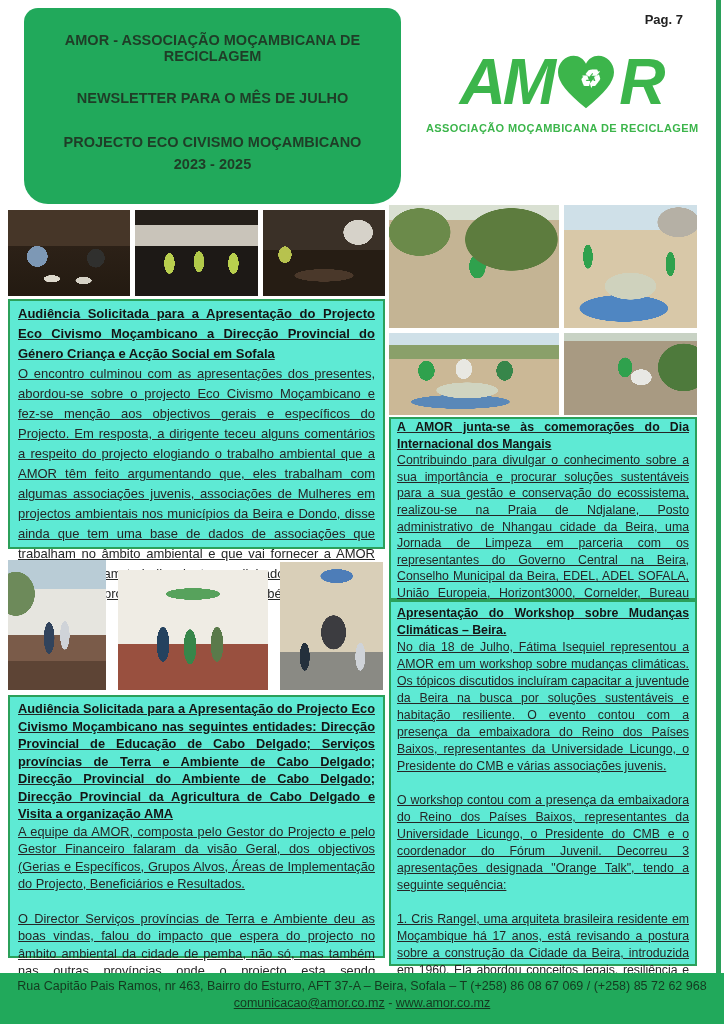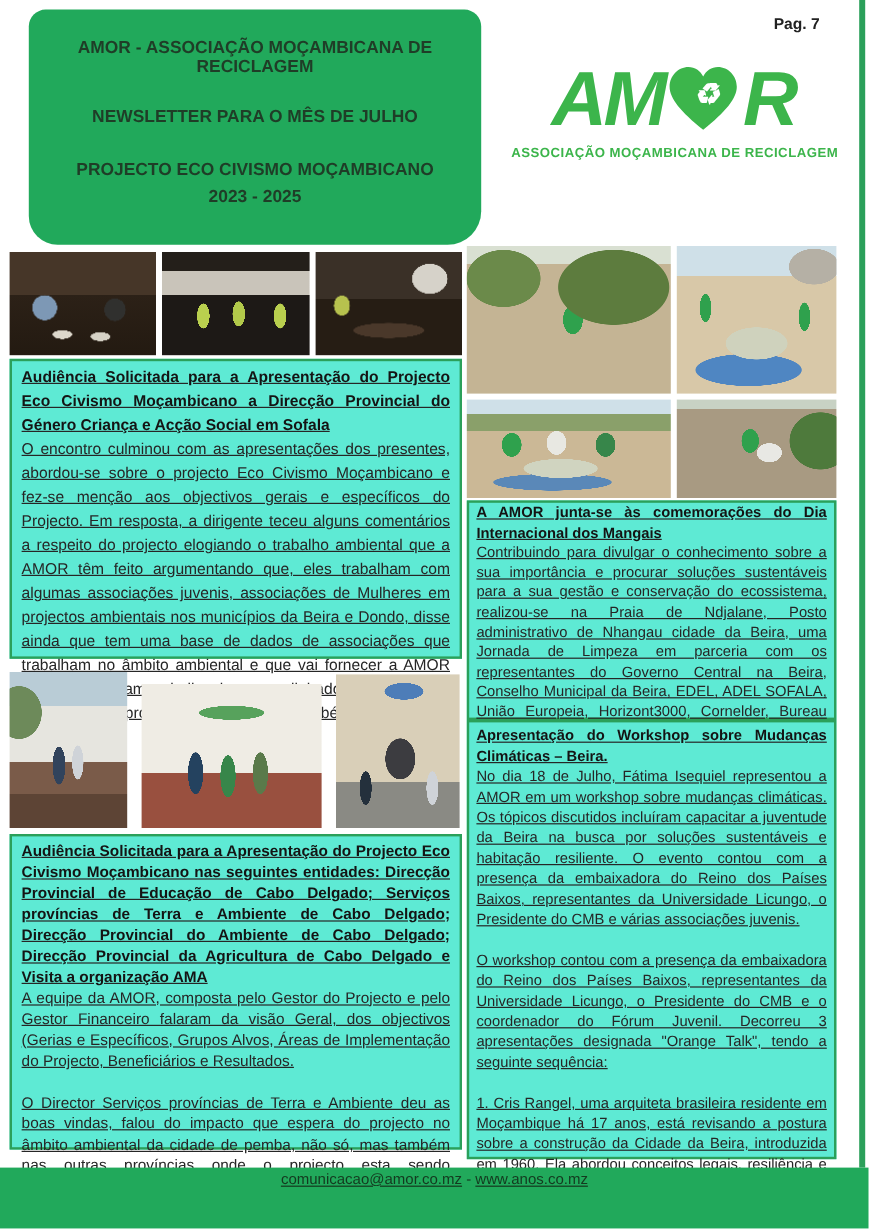"Rua Capitão Pais Ramos, nr" div.l1 { html: none -> <div>Rua Capitão Pais Ramos, nr 463, Bairro do Esturro, AFT 37-A – Beira, Sofala – T (+258) 86 08 67 069 / (+258) 85 72 62 968</div> }
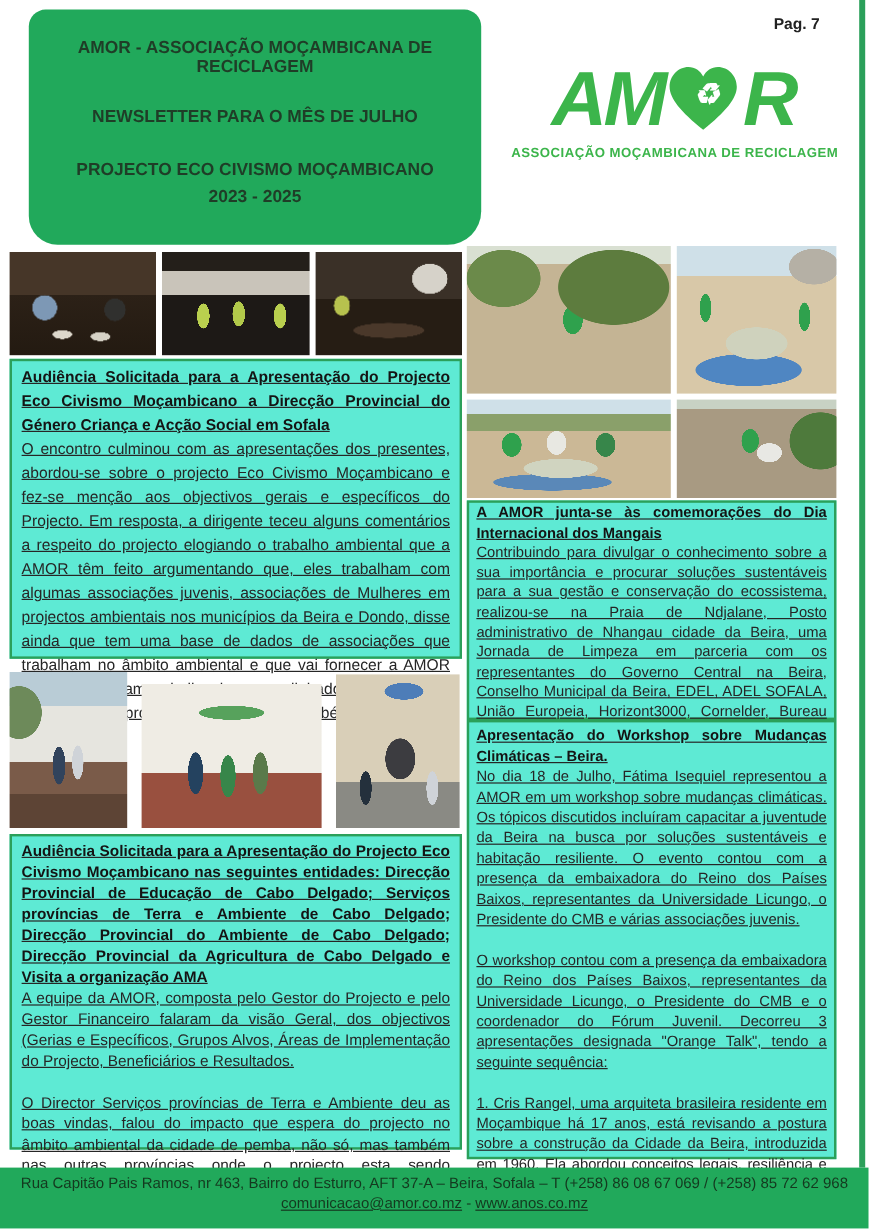"www.anos.co.mz" span.link { text: www.anos.co.mz -> www.amor.co.mz }
